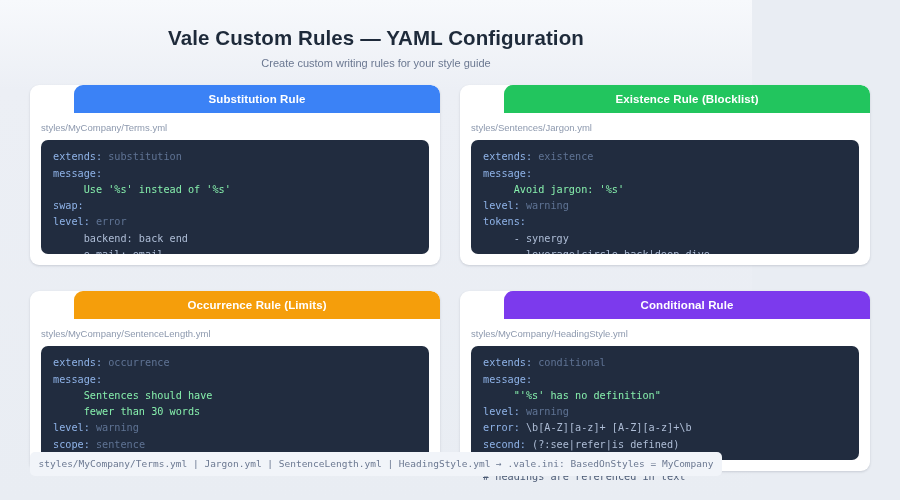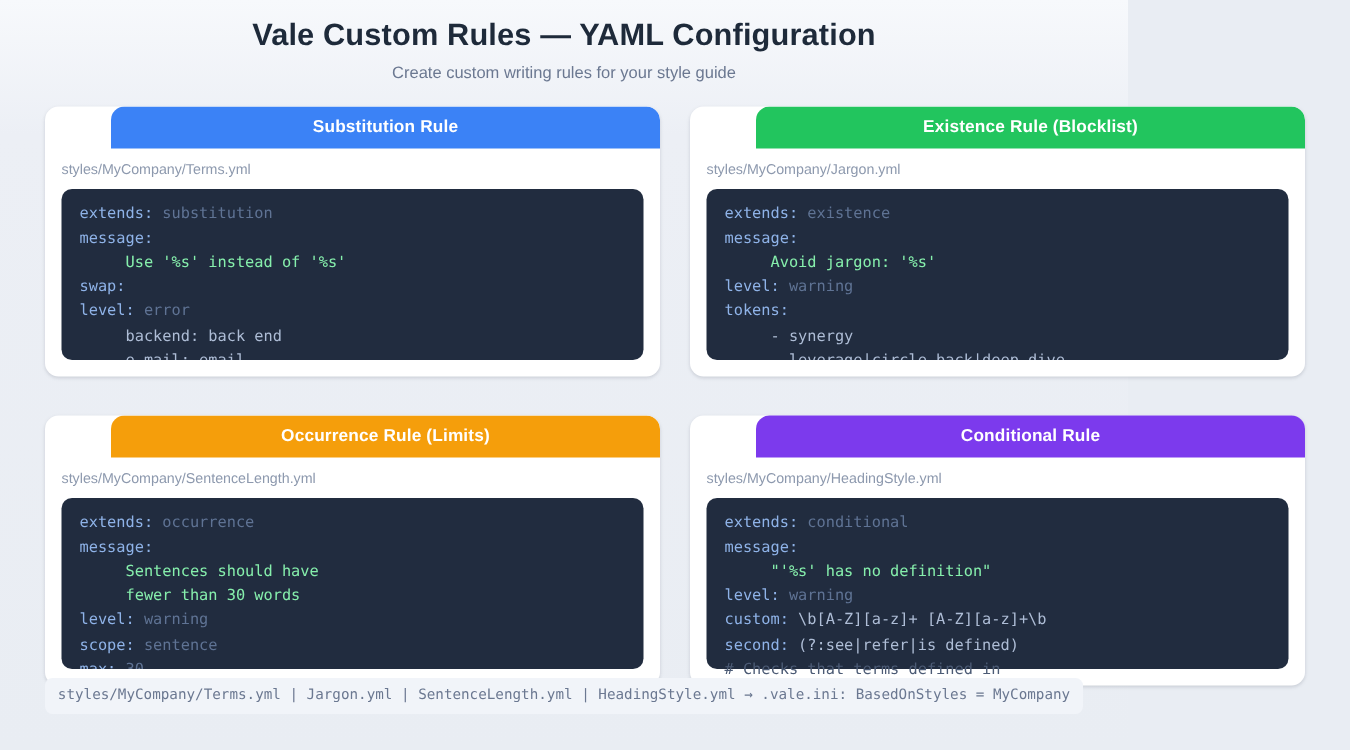"Vale Custom Rules — YAML" .page { padding: 0 30px -> 14px 30px }
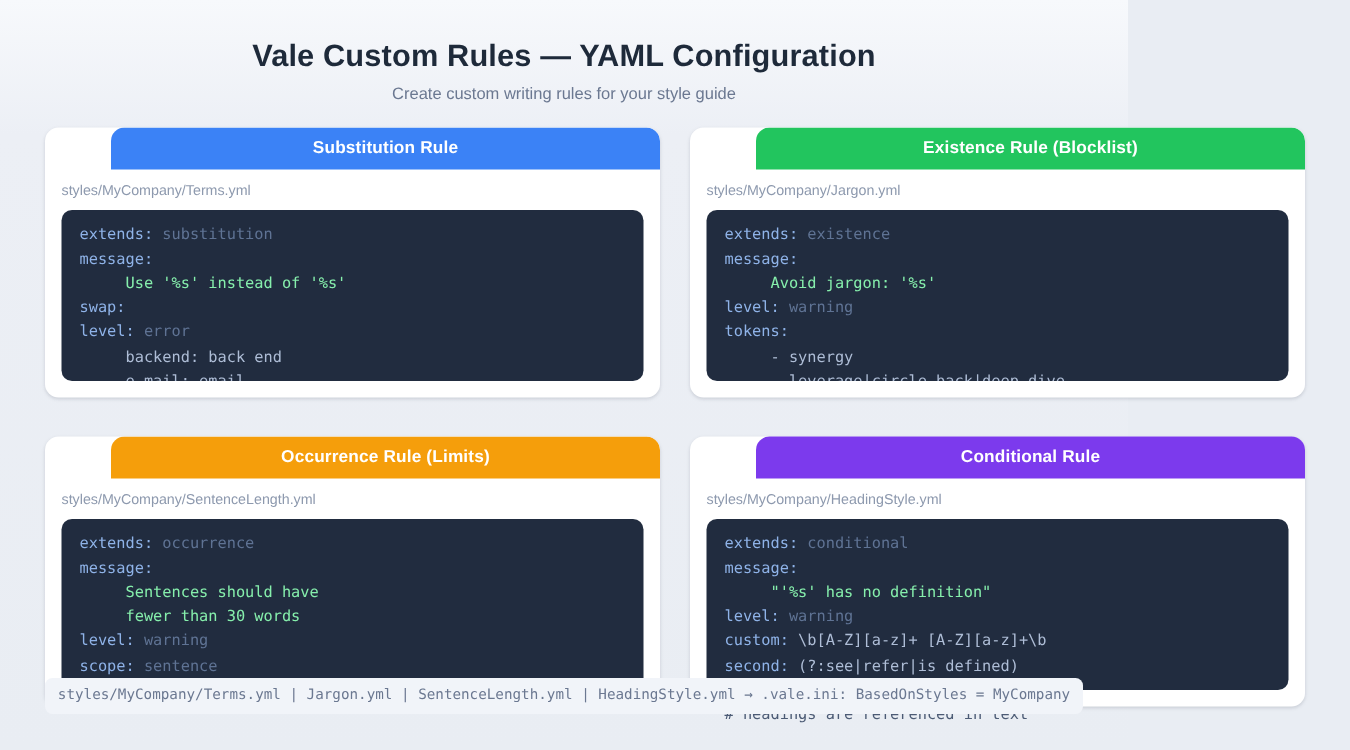"styles/MyCompany/Jargon.yml" div.filepath { text: styles/MyCompany/Jargon.yml -> styles/Sentences/Jargon.yml }
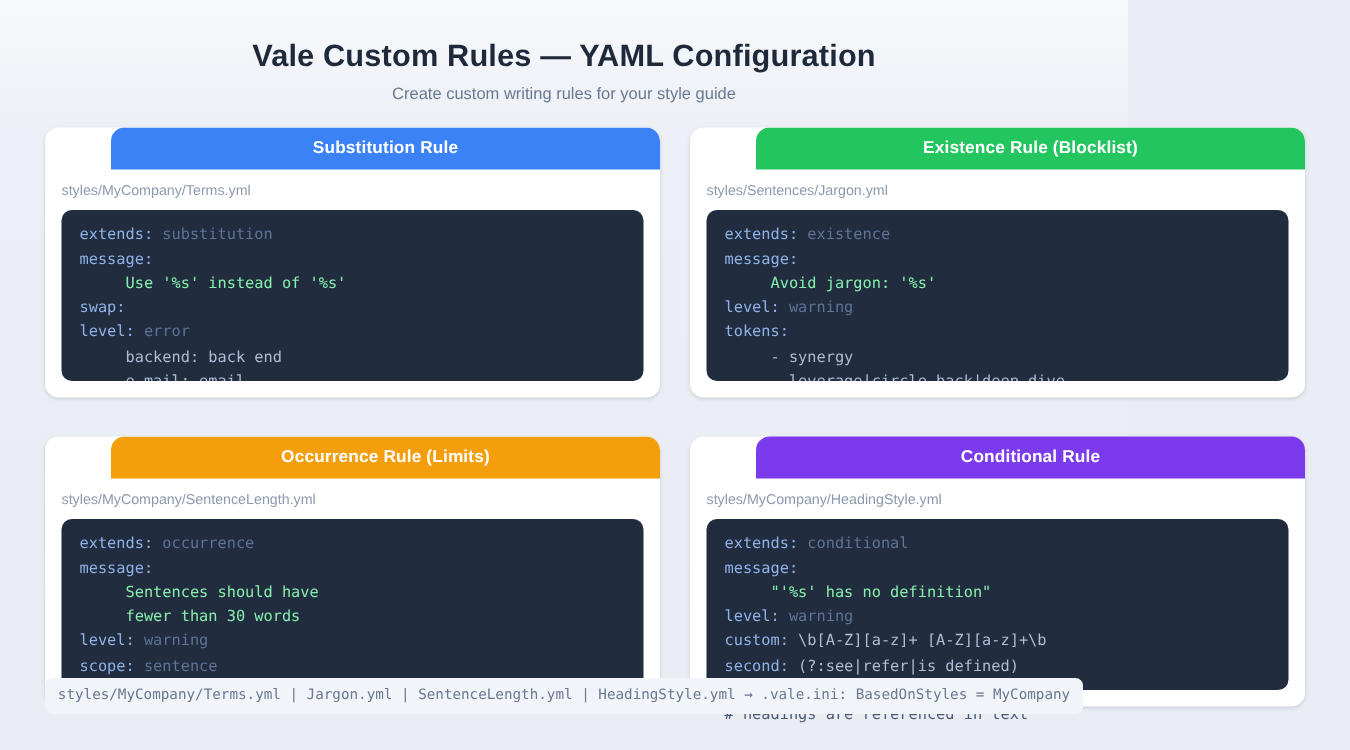"custom:" span.k { text: custom -> error }
